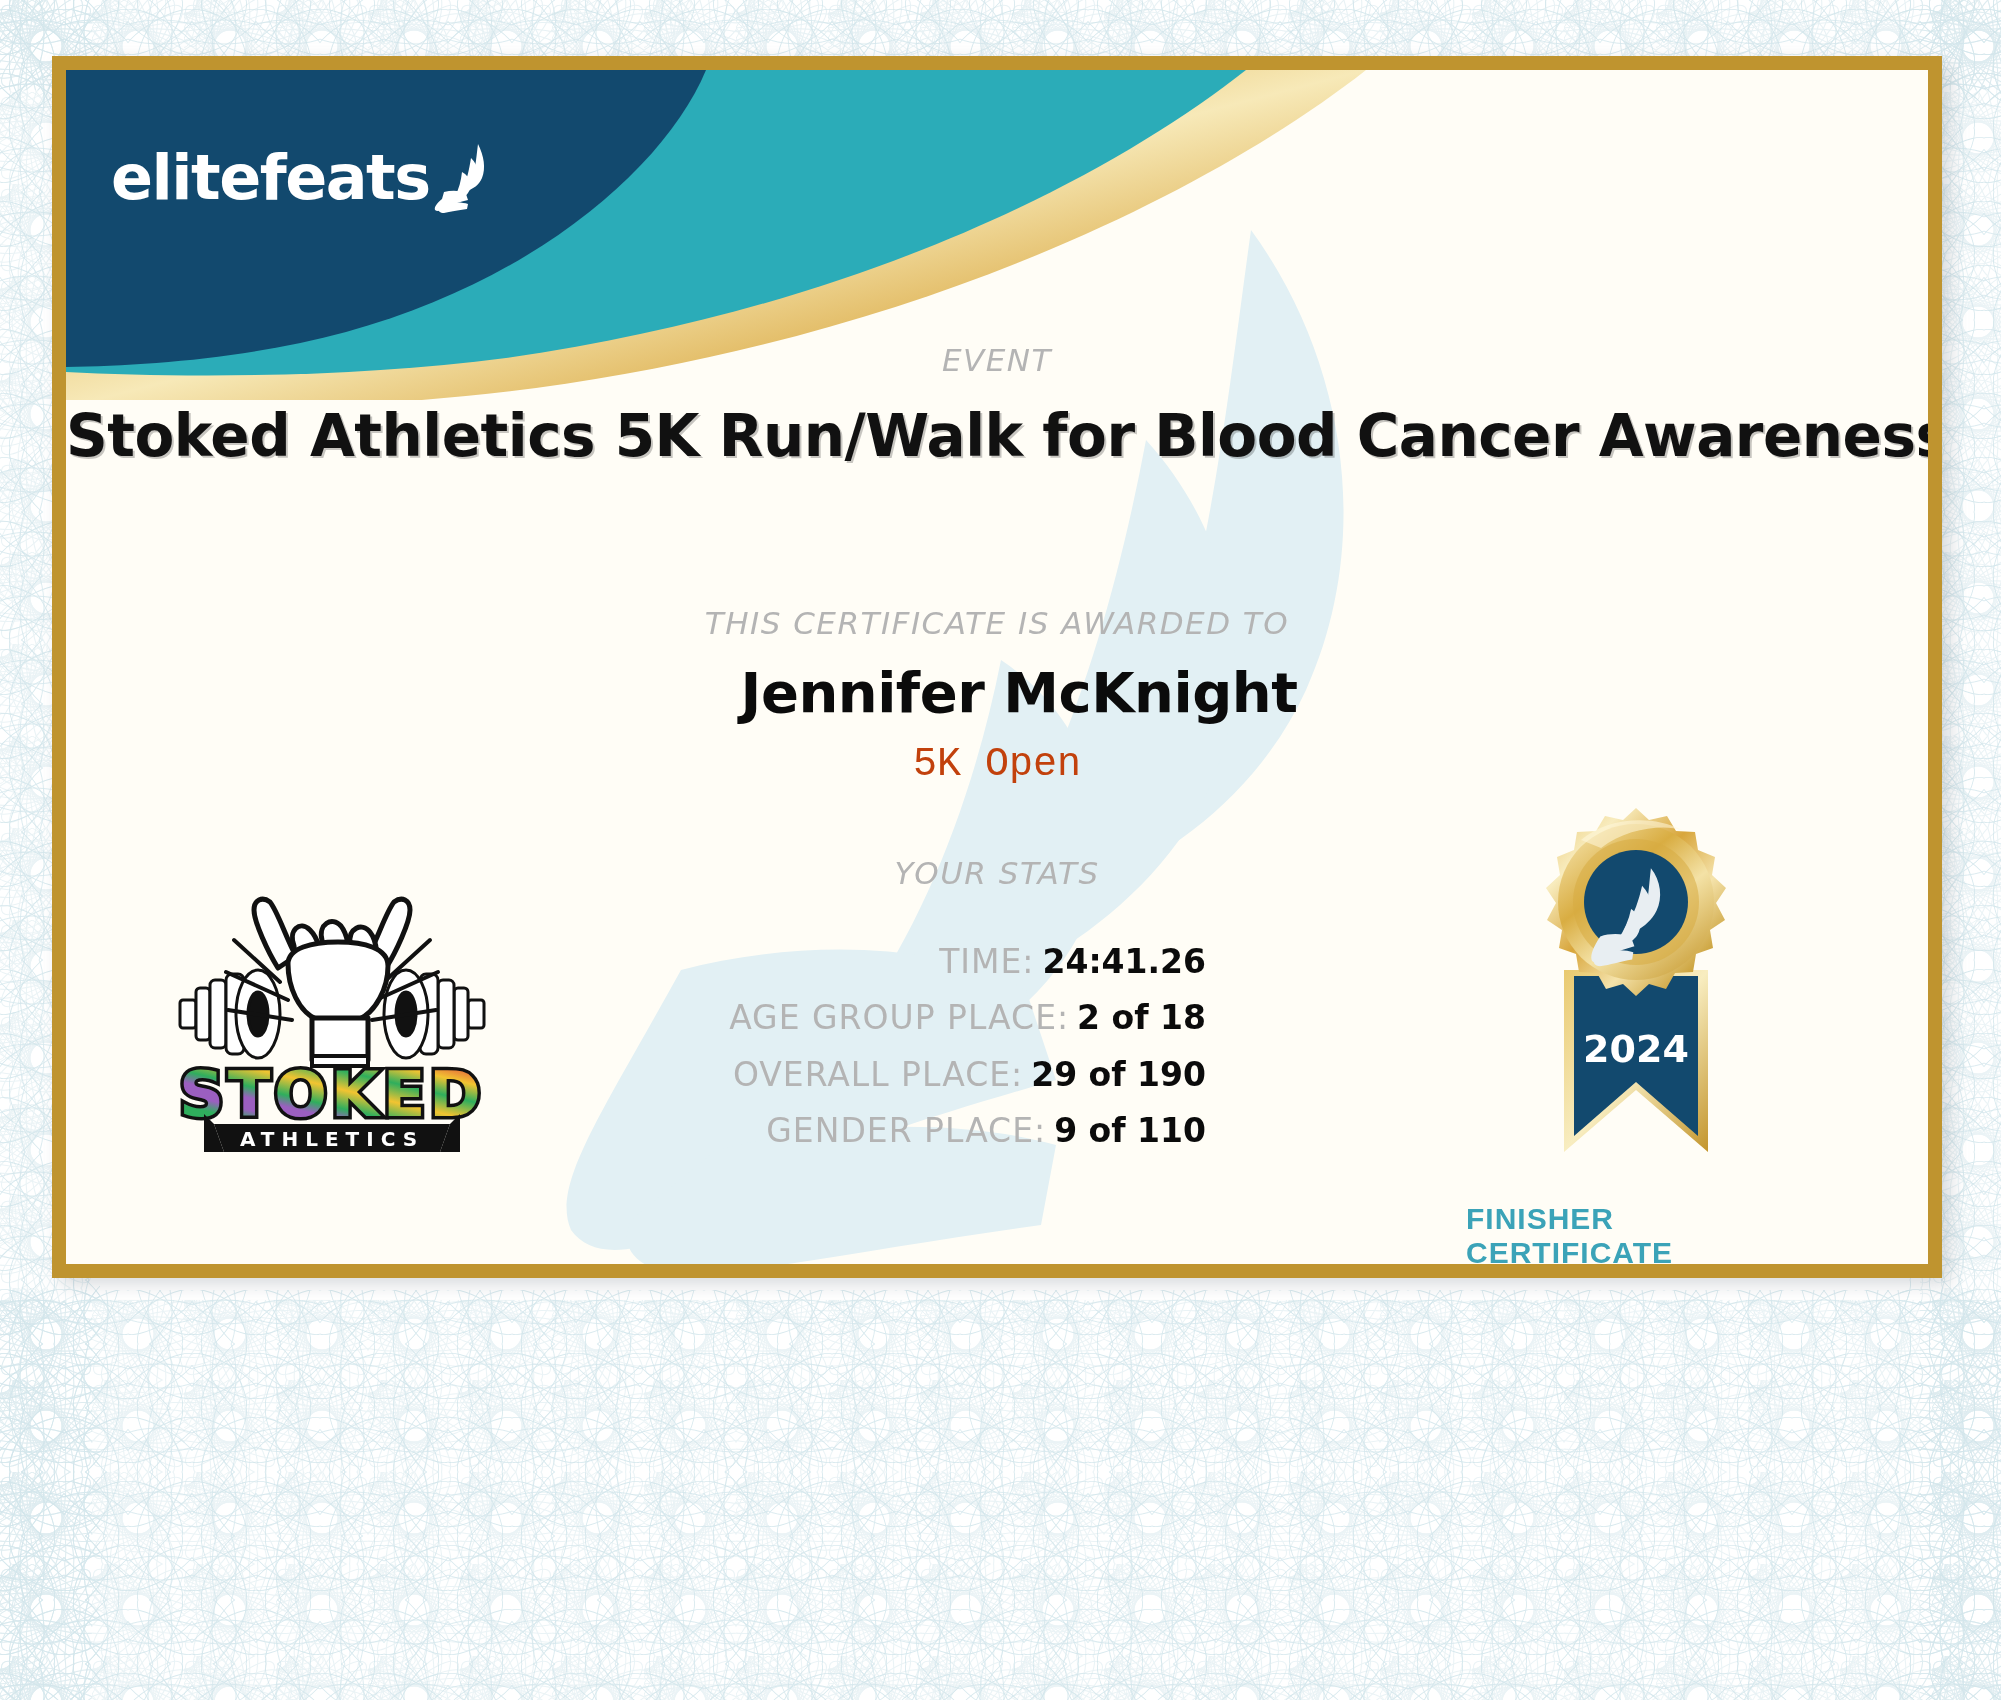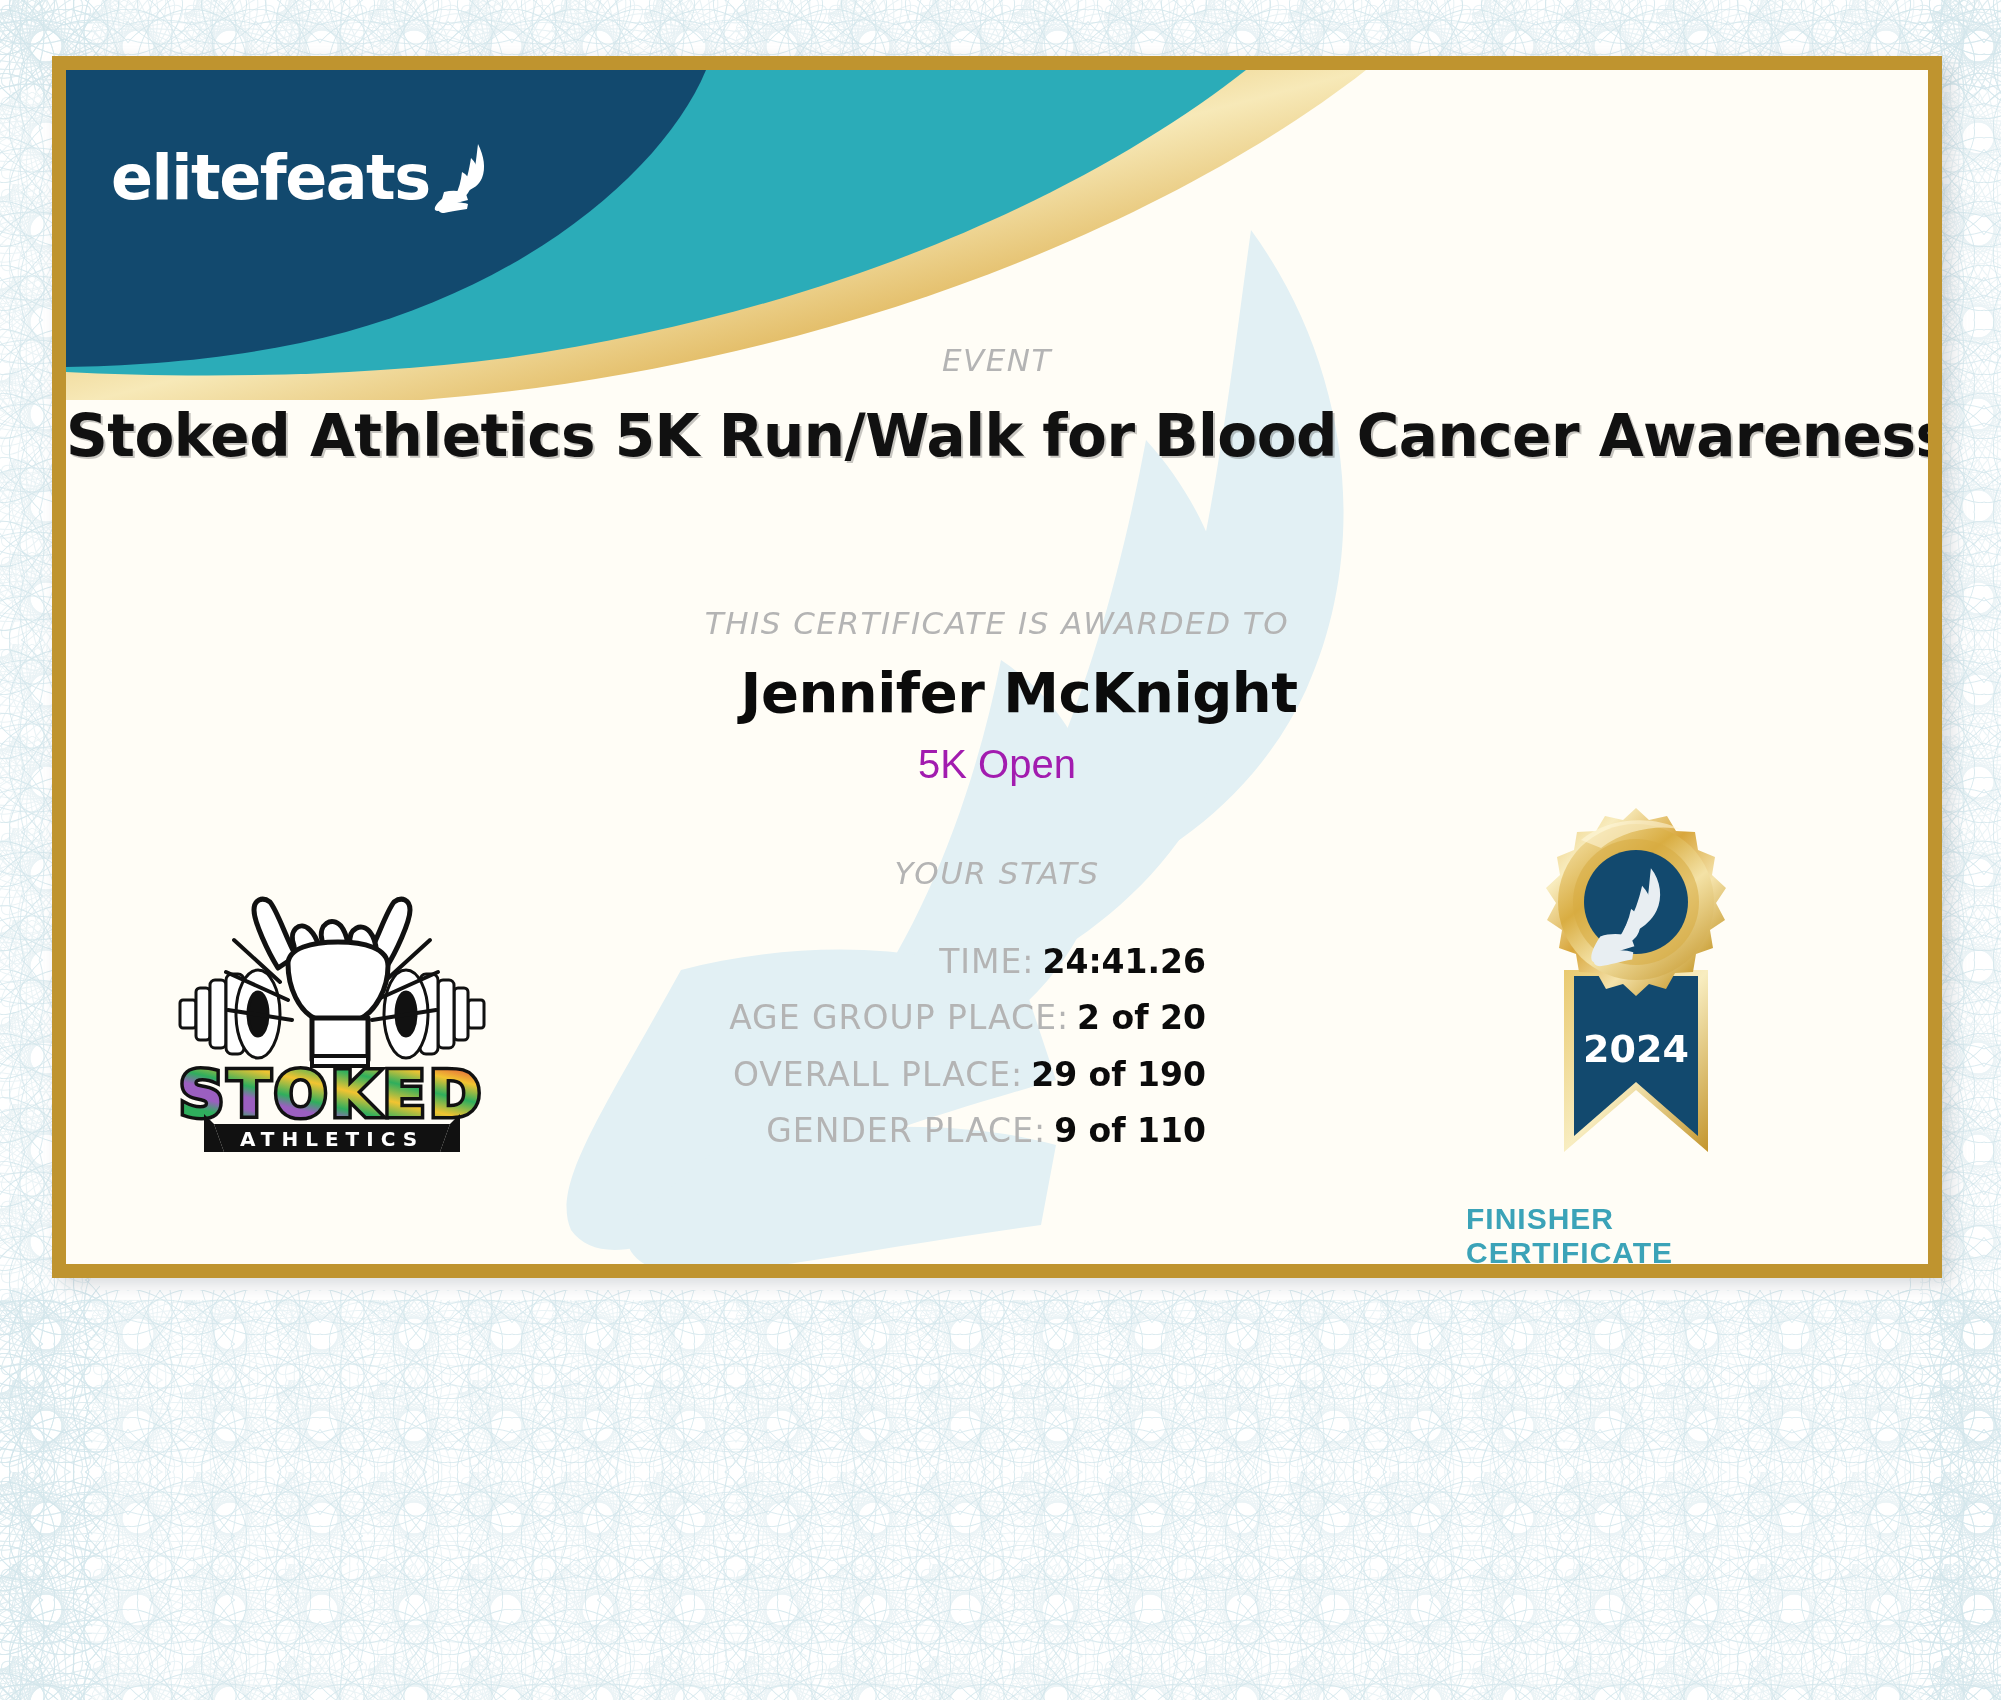"5K Open" .division { color: #a21caf -> #c2410c; font-family: Liberation Sans, sans-serif -> Liberation Mono, monospace }
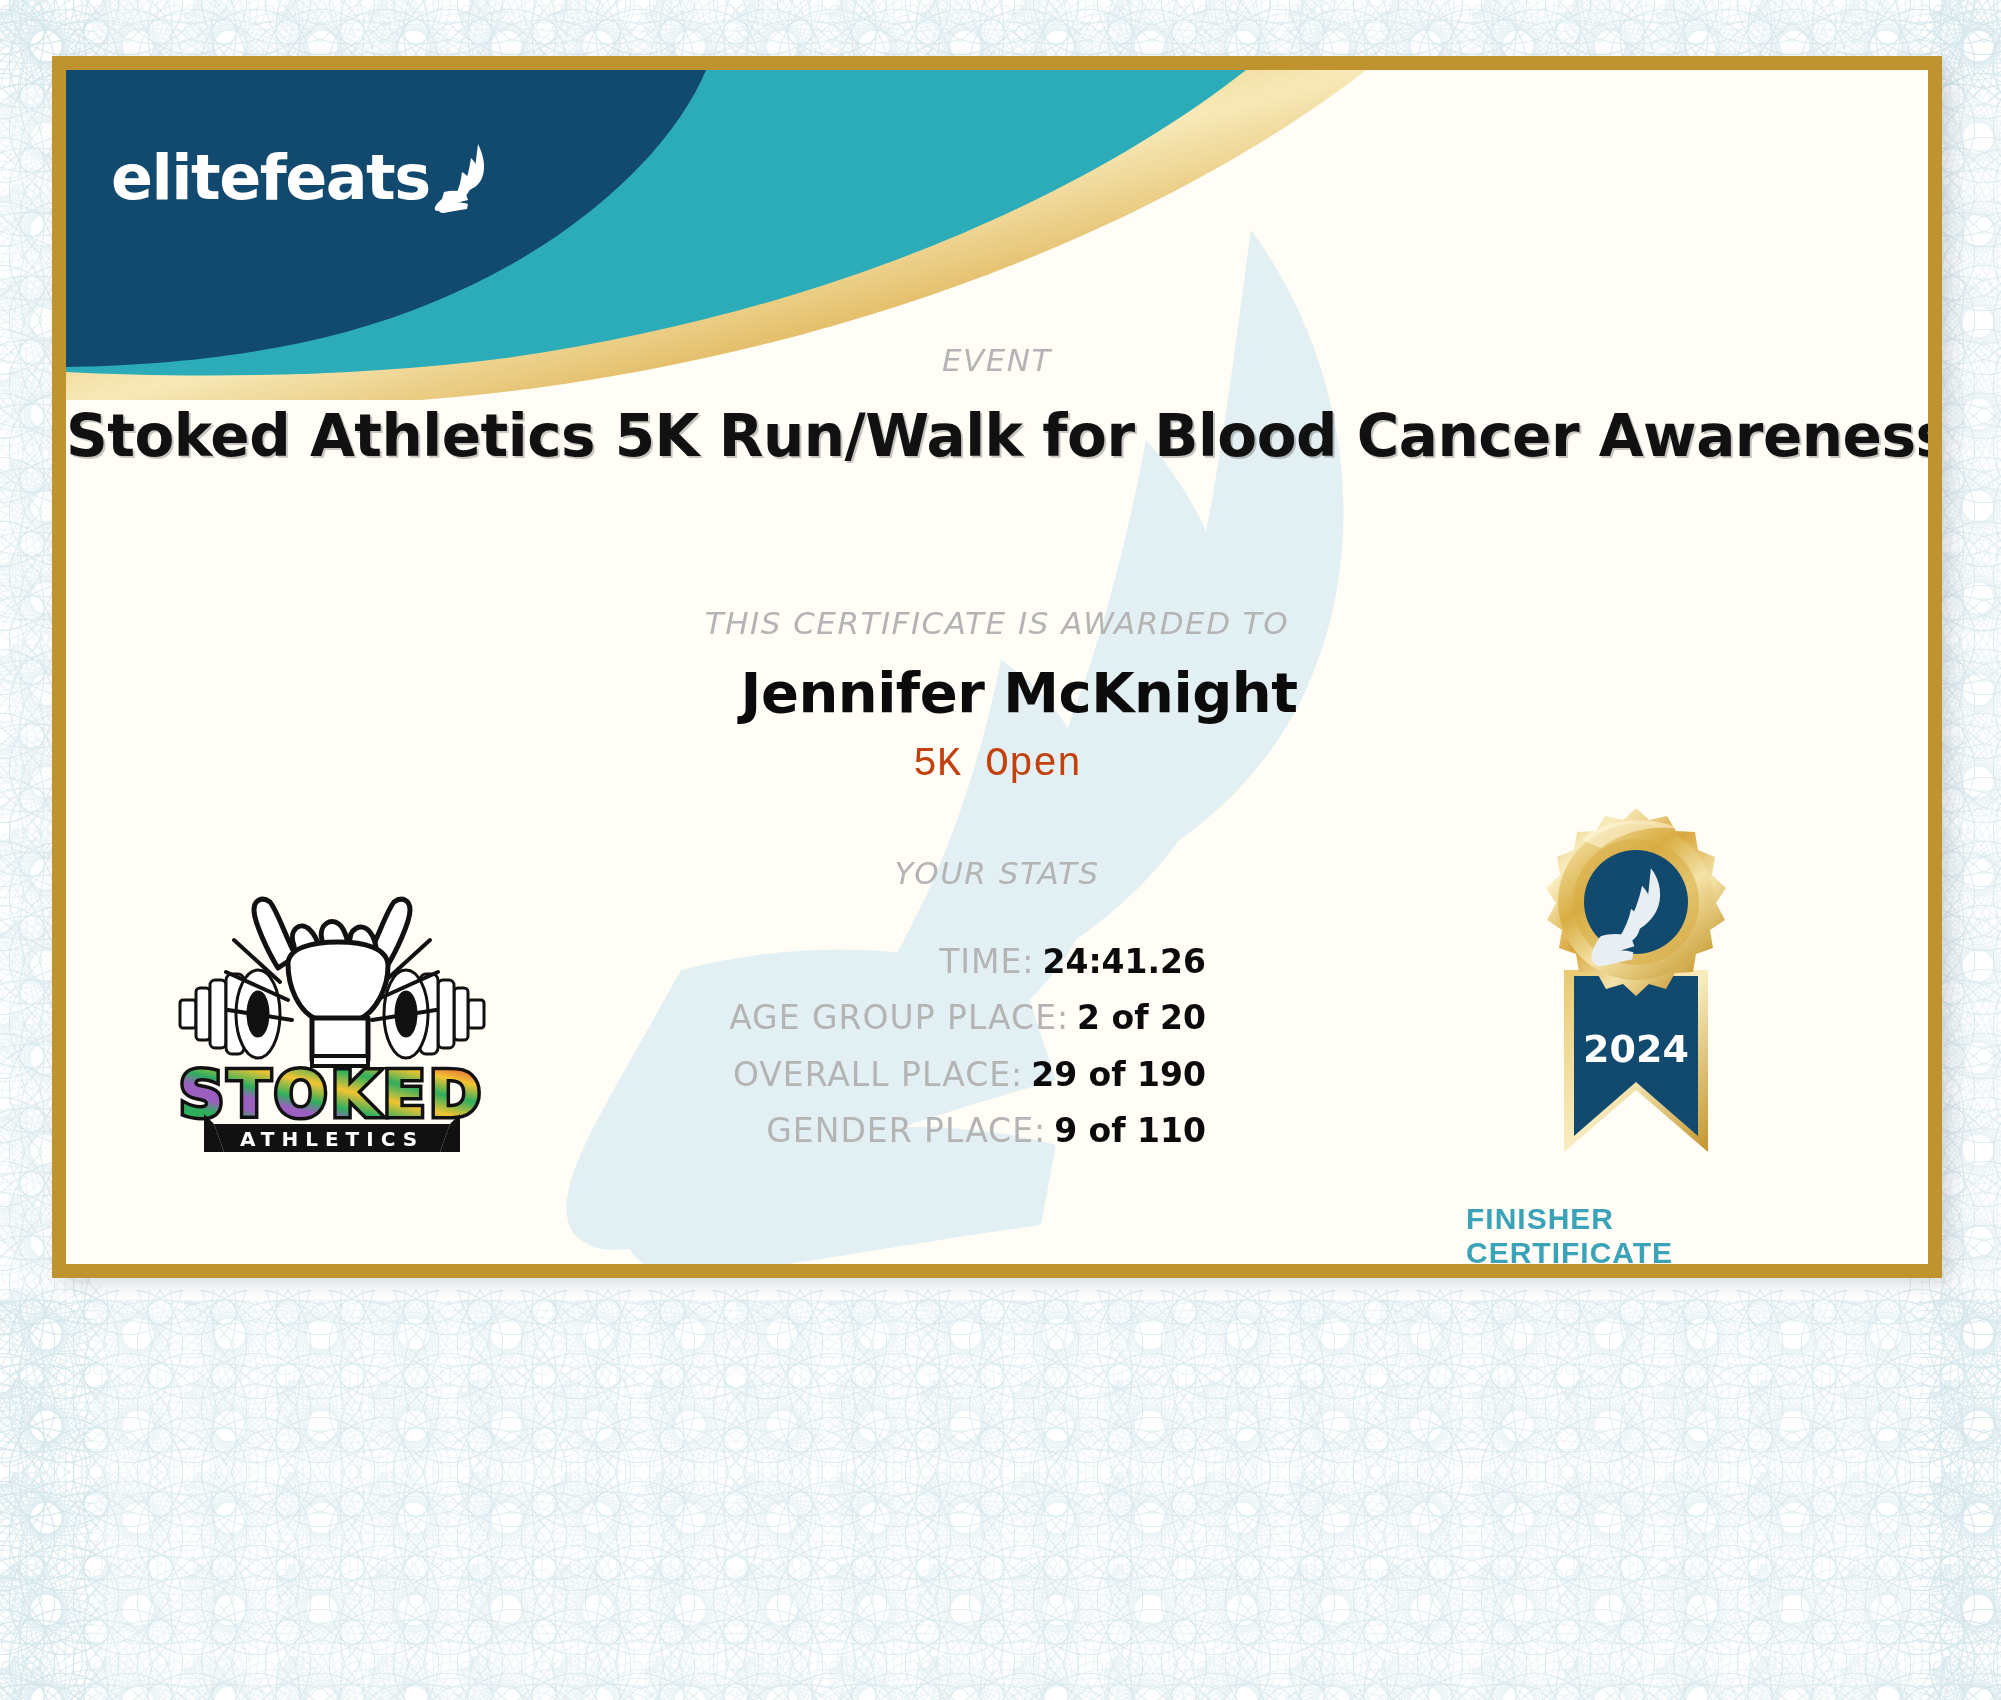"2 of 20" span.stat-val { text: 20 -> 18 }
